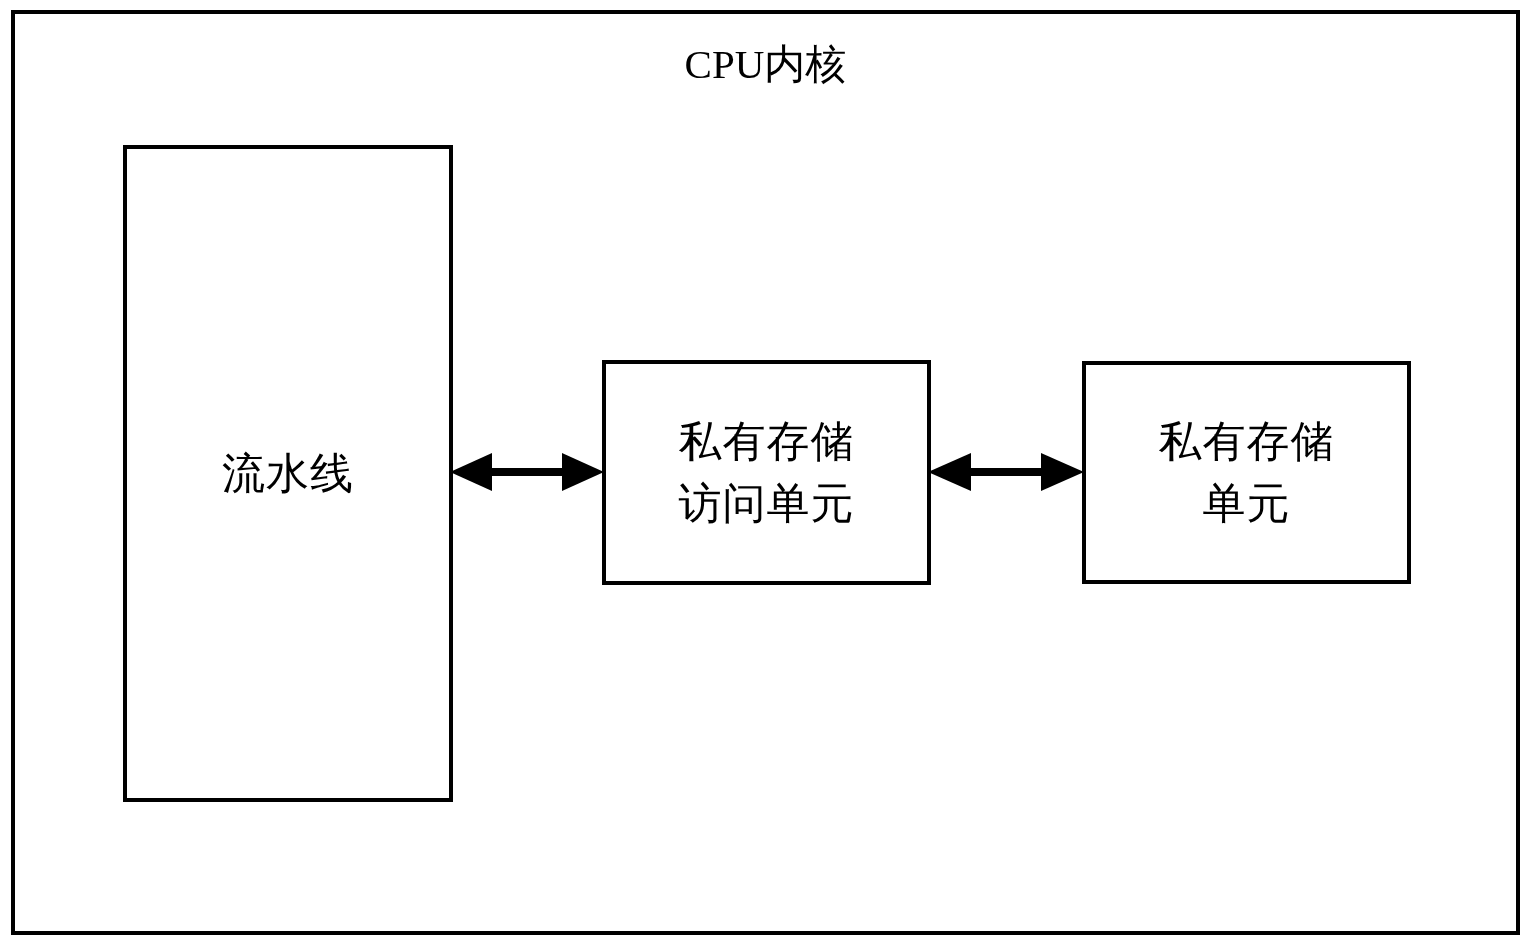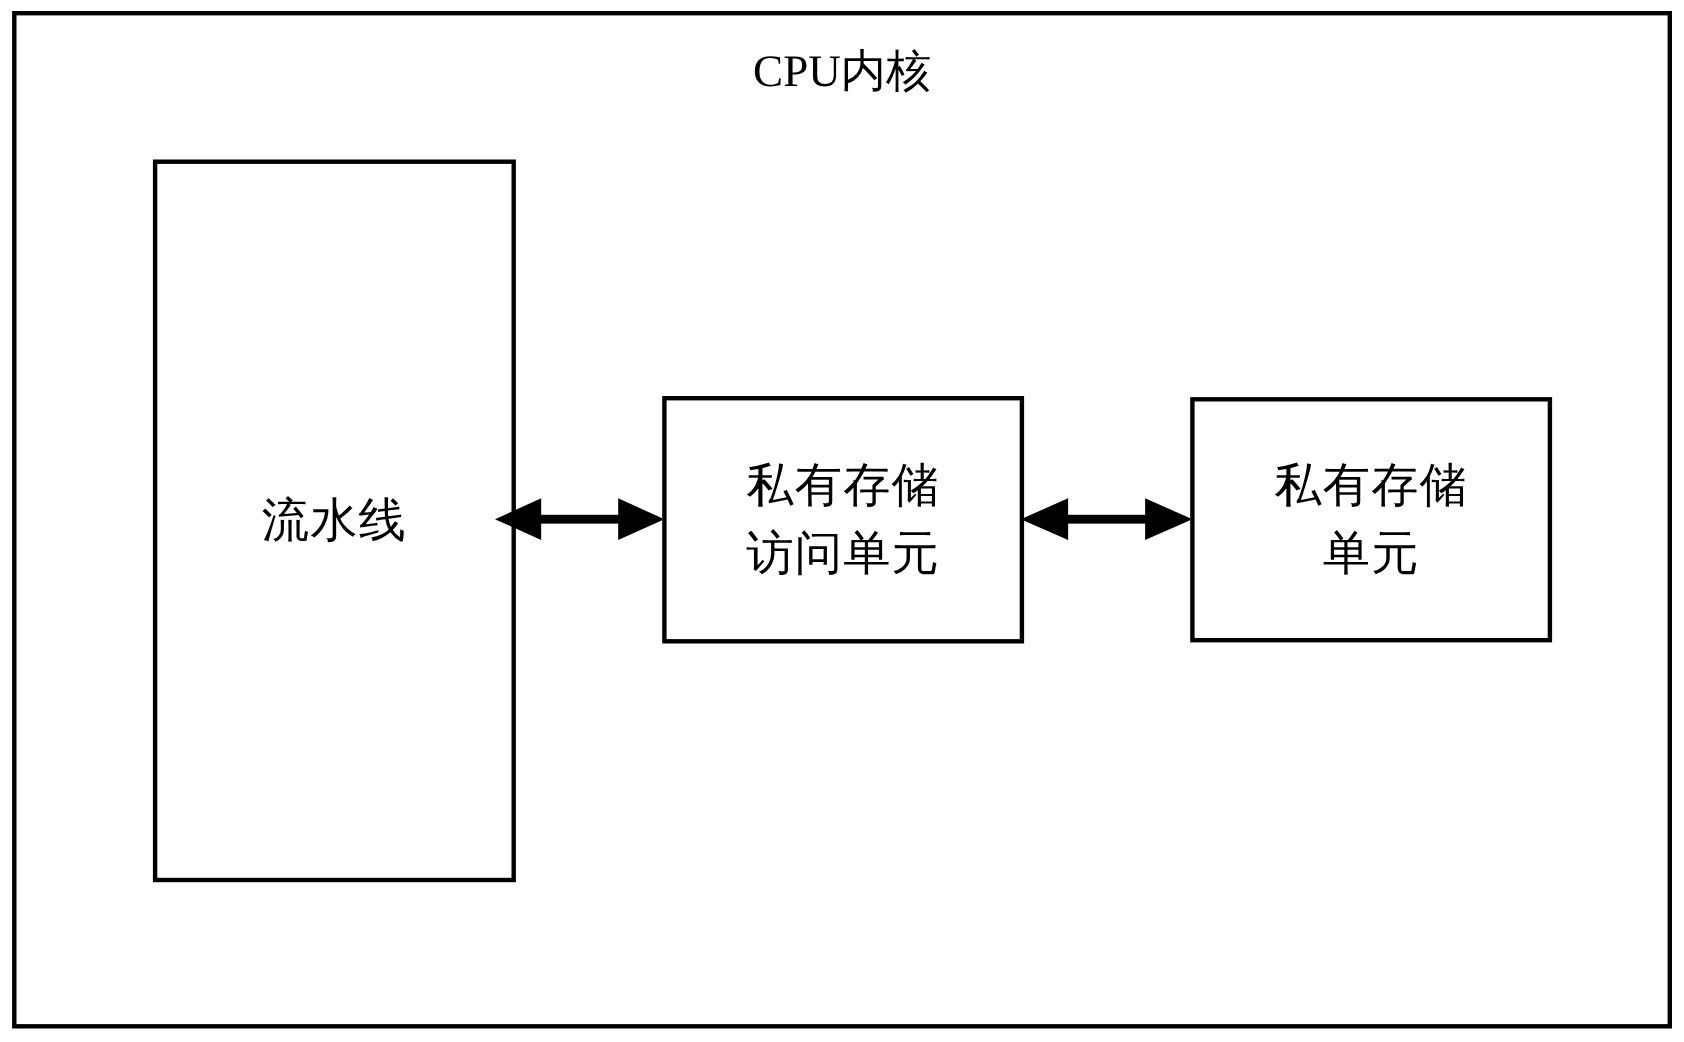"流水线" .box-pipeline { margin-left: 16px -> none }
